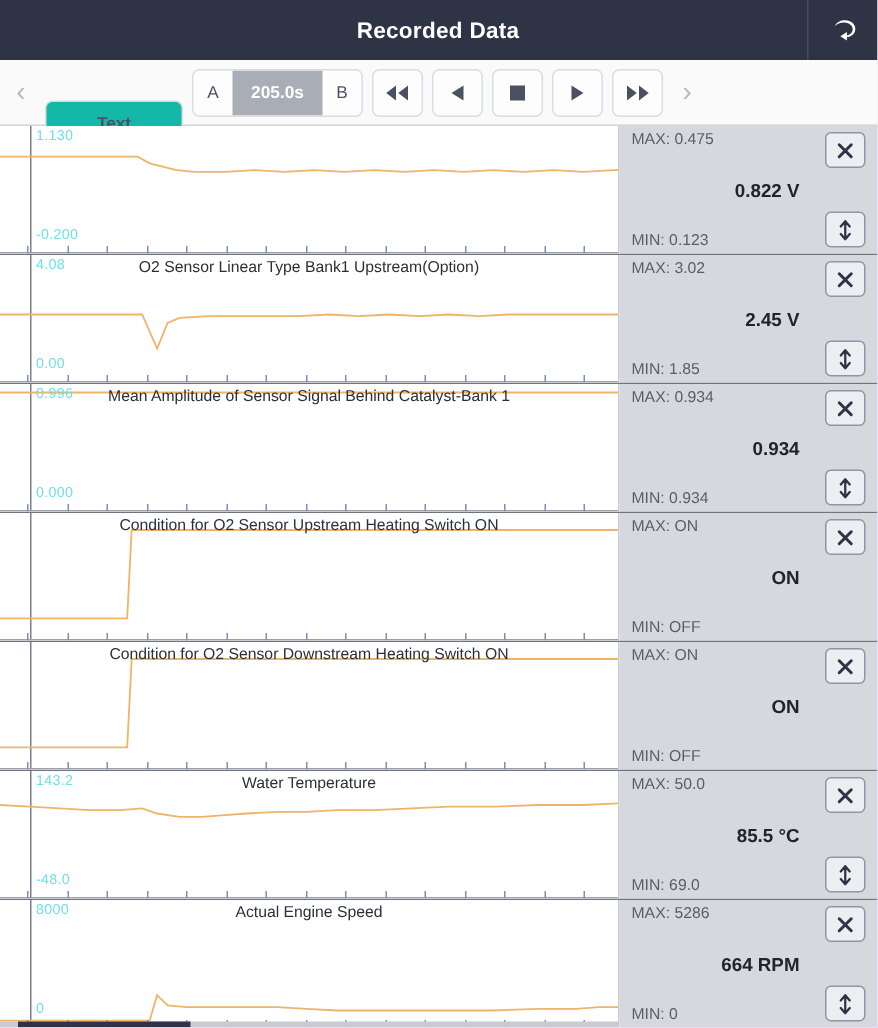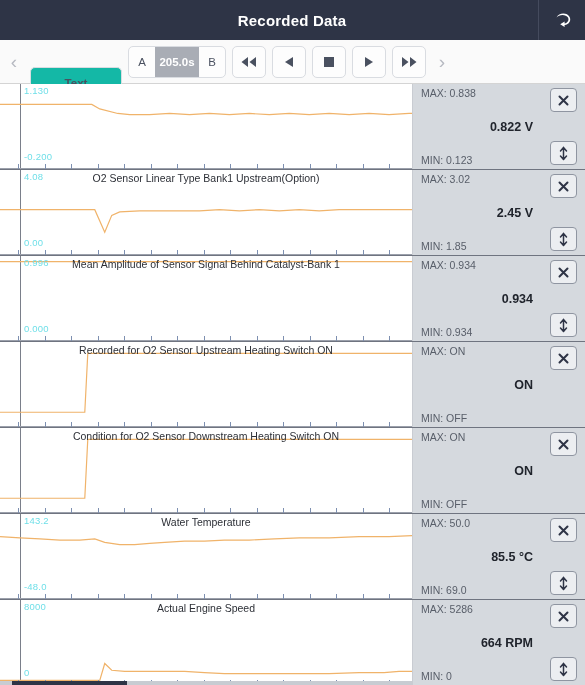"205.0s" .ab-group .time { width: 44px -> 60px }
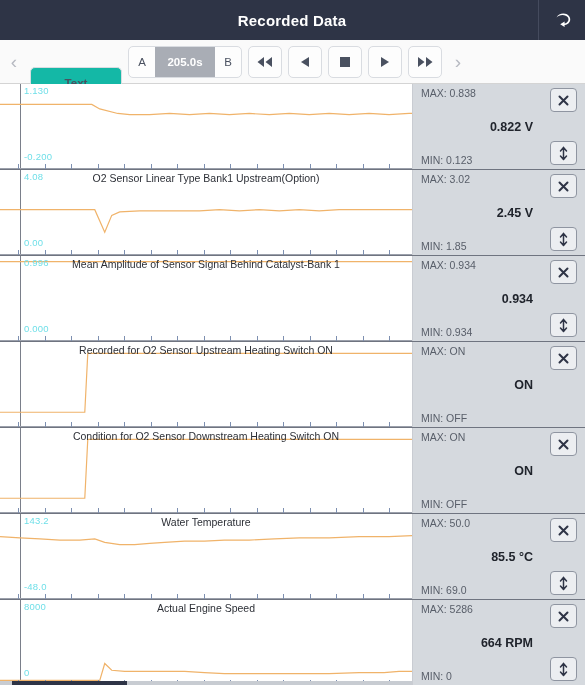"MAX: 0.838" div.mx { text: 0.838 -> 0.475 }
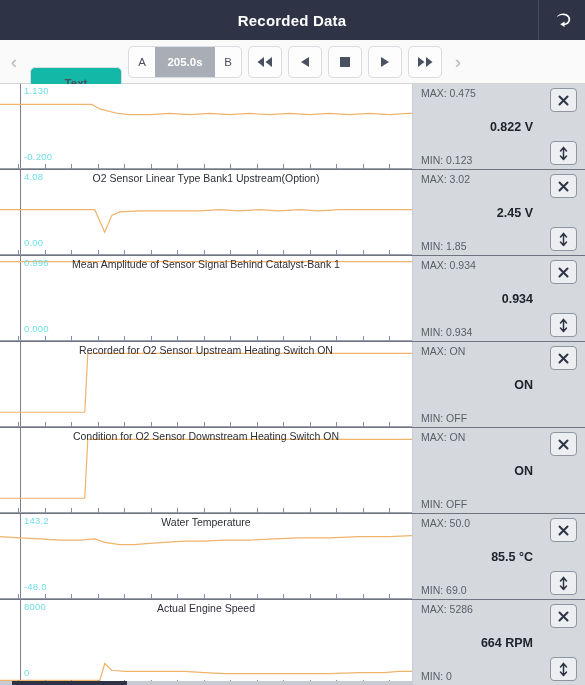"Recorded for O2 Sensor Upstream" div.ptitle { text: Recorded -> Condition }
